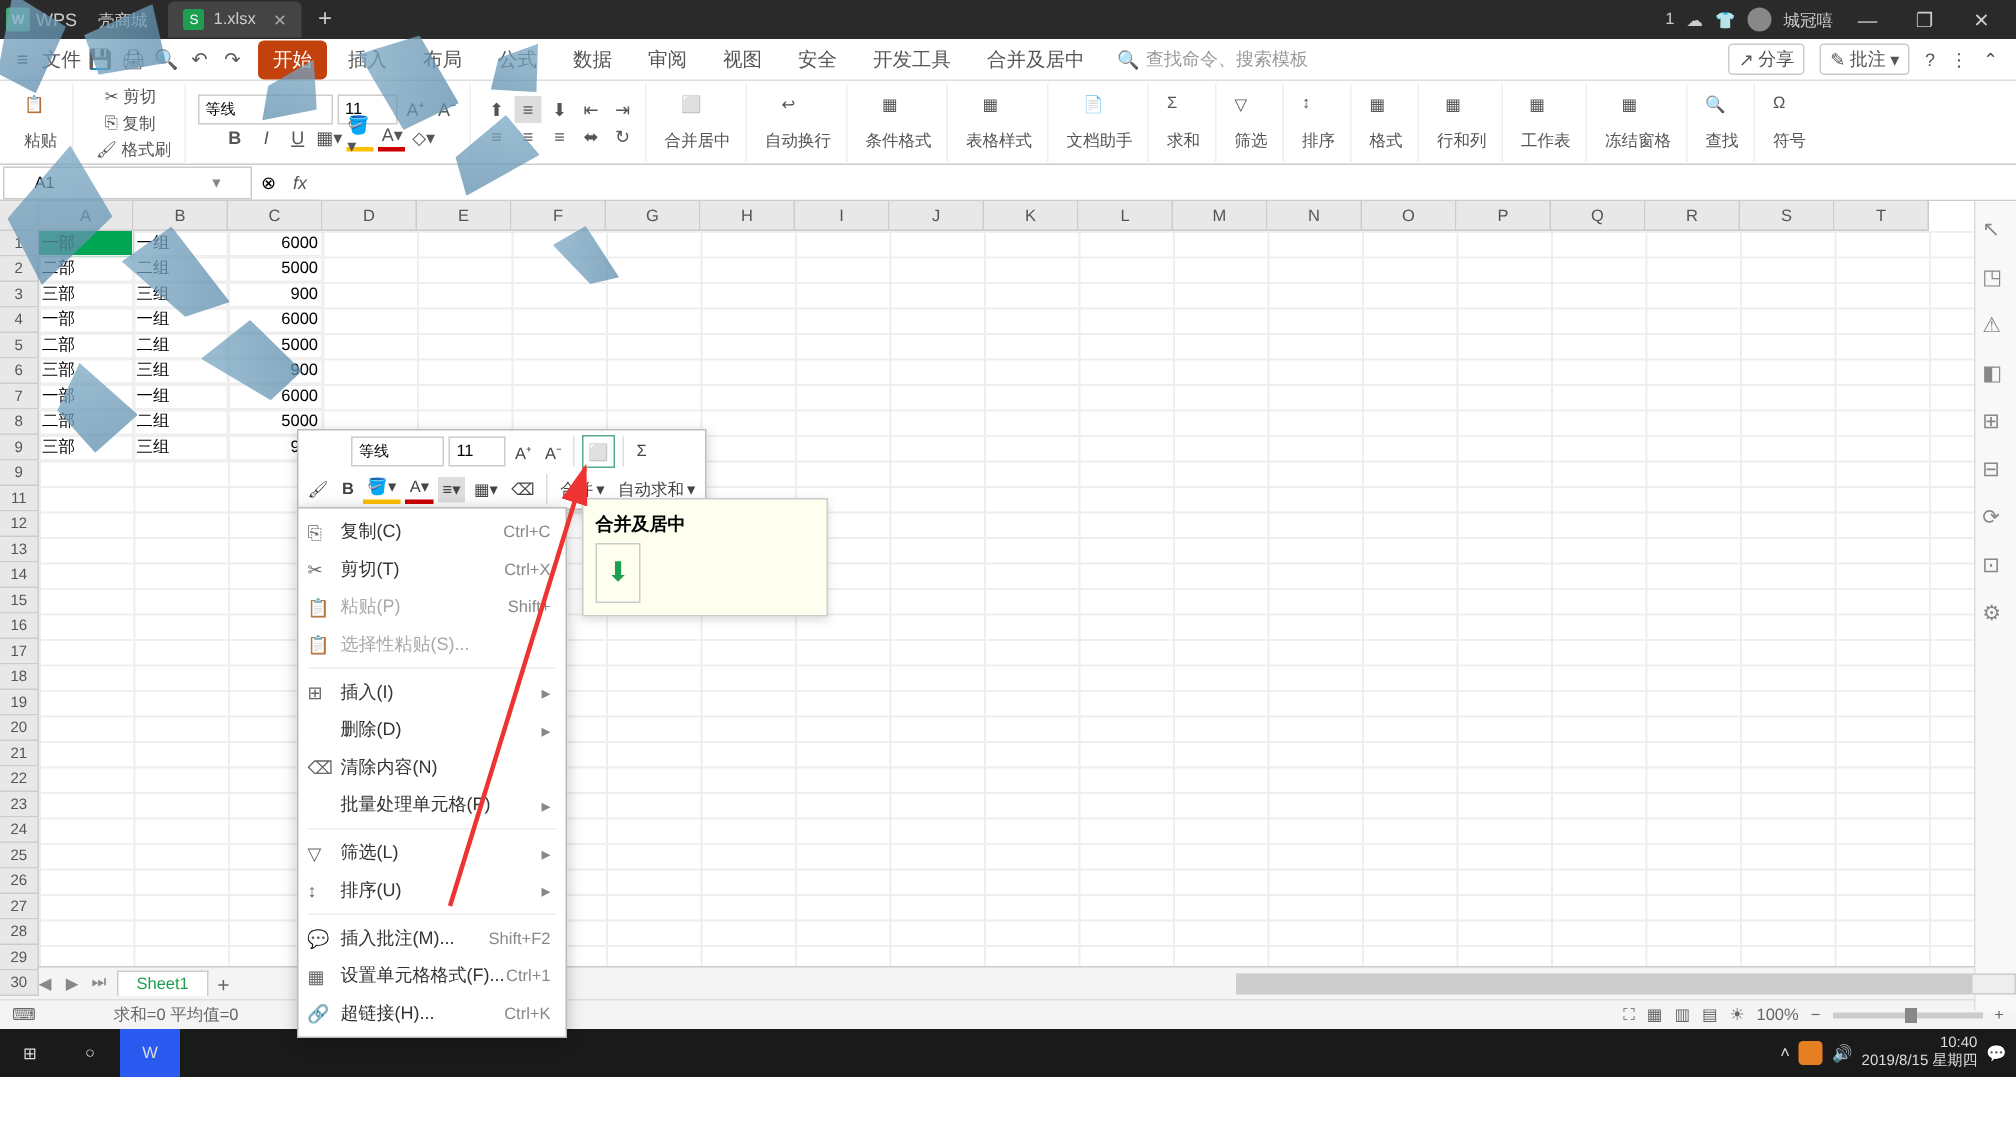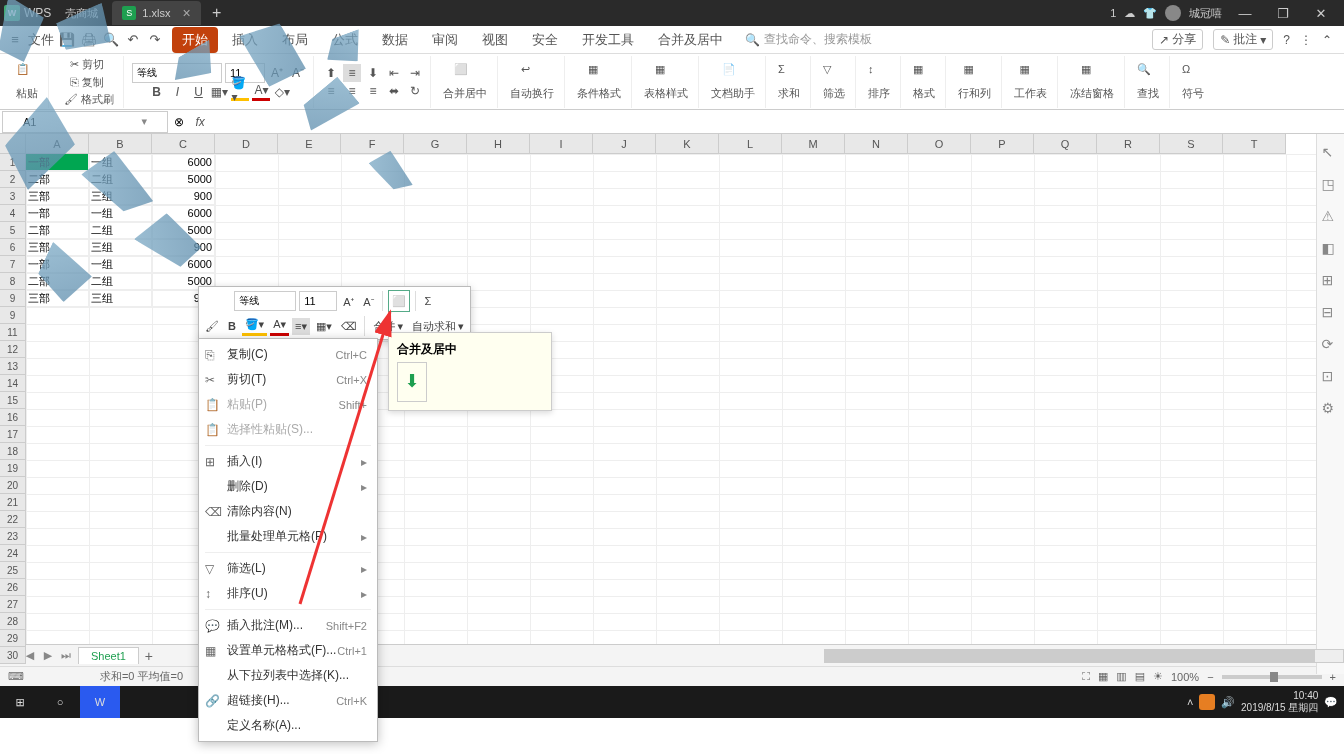"求和=0 平均值=0" span { margin-left: 76px -> 52px }
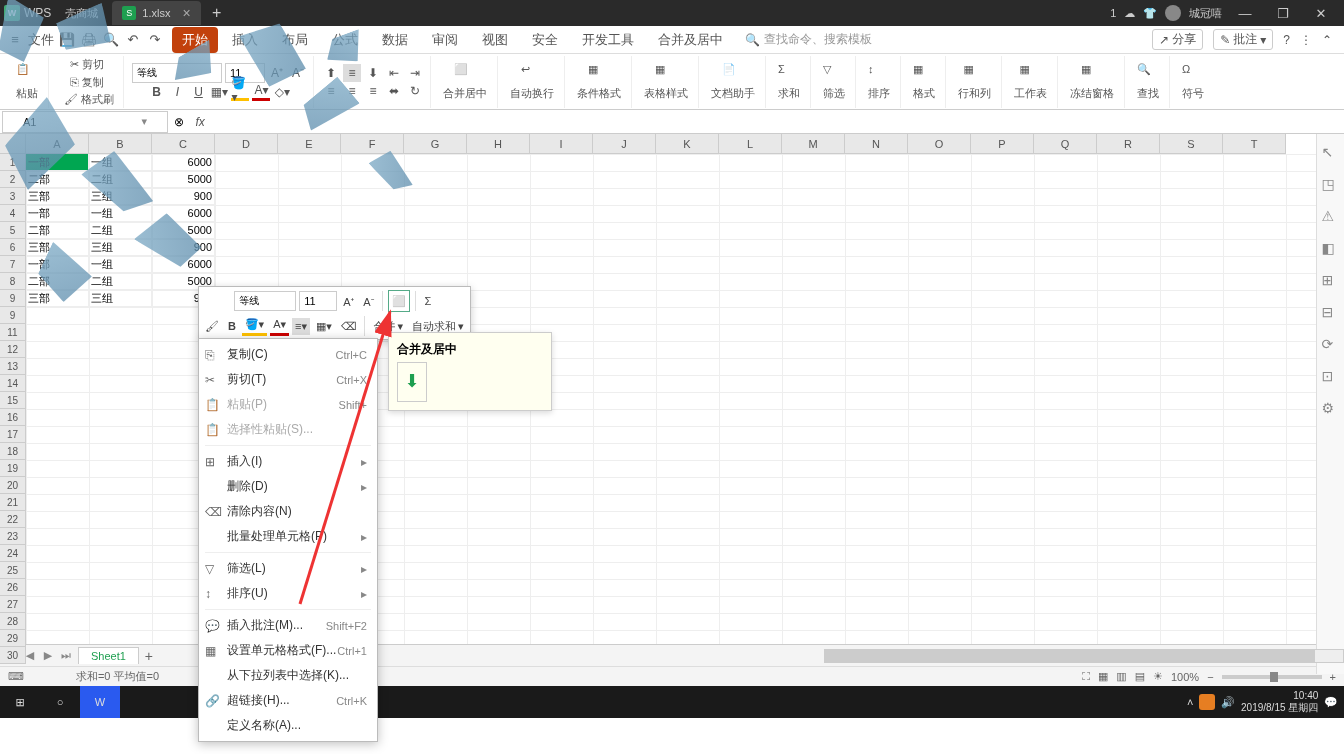"从下拉列表中选择(K)..." div.ctx-item { html: <div> <span>从下拉列表中选择(K)...</span> </div> -> none }
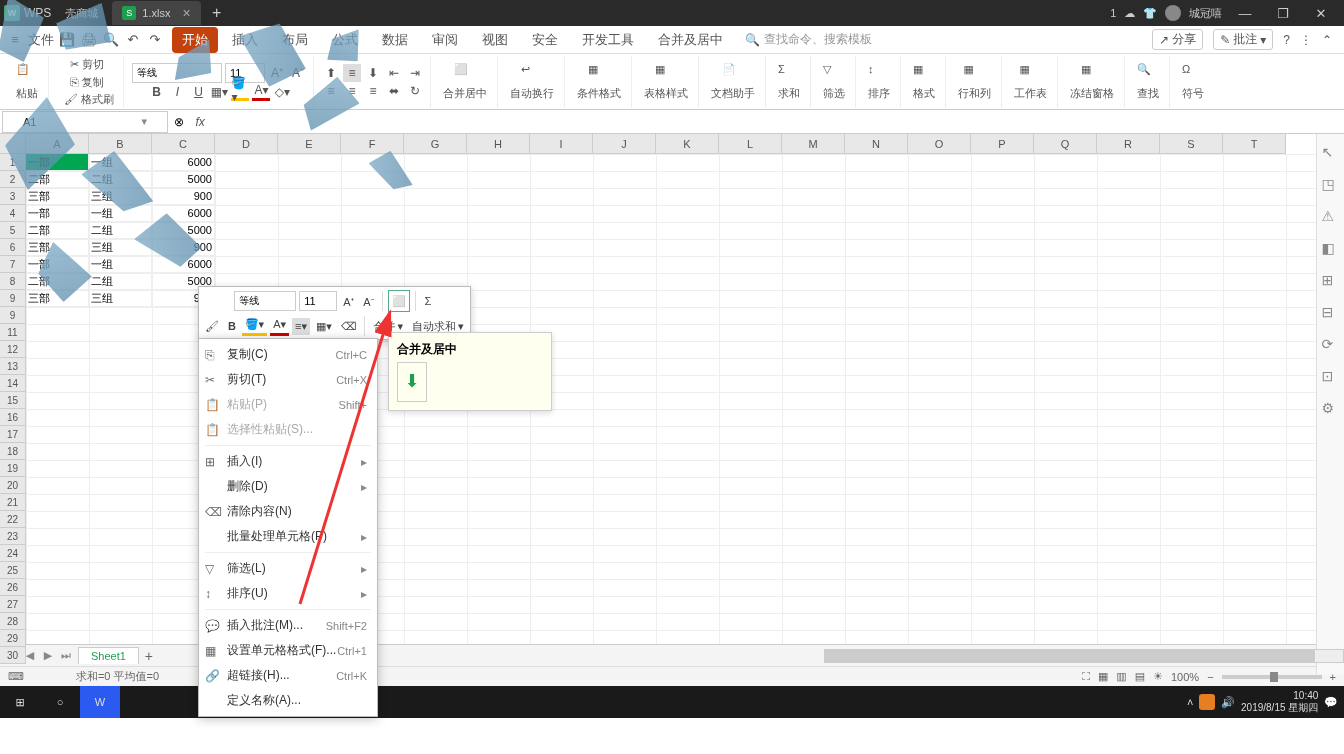"定义名称(A)..." div.ctx-item { html: <div> <span>定义名称(A)...</span> </div> -> none }
